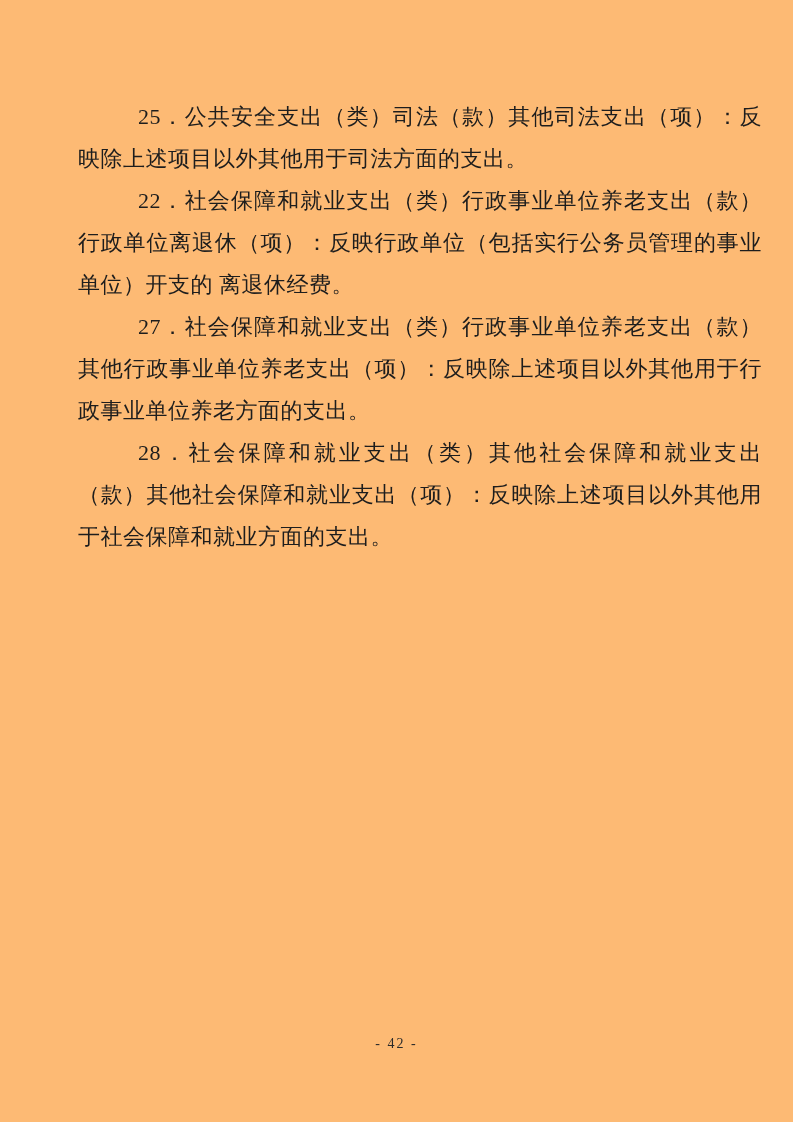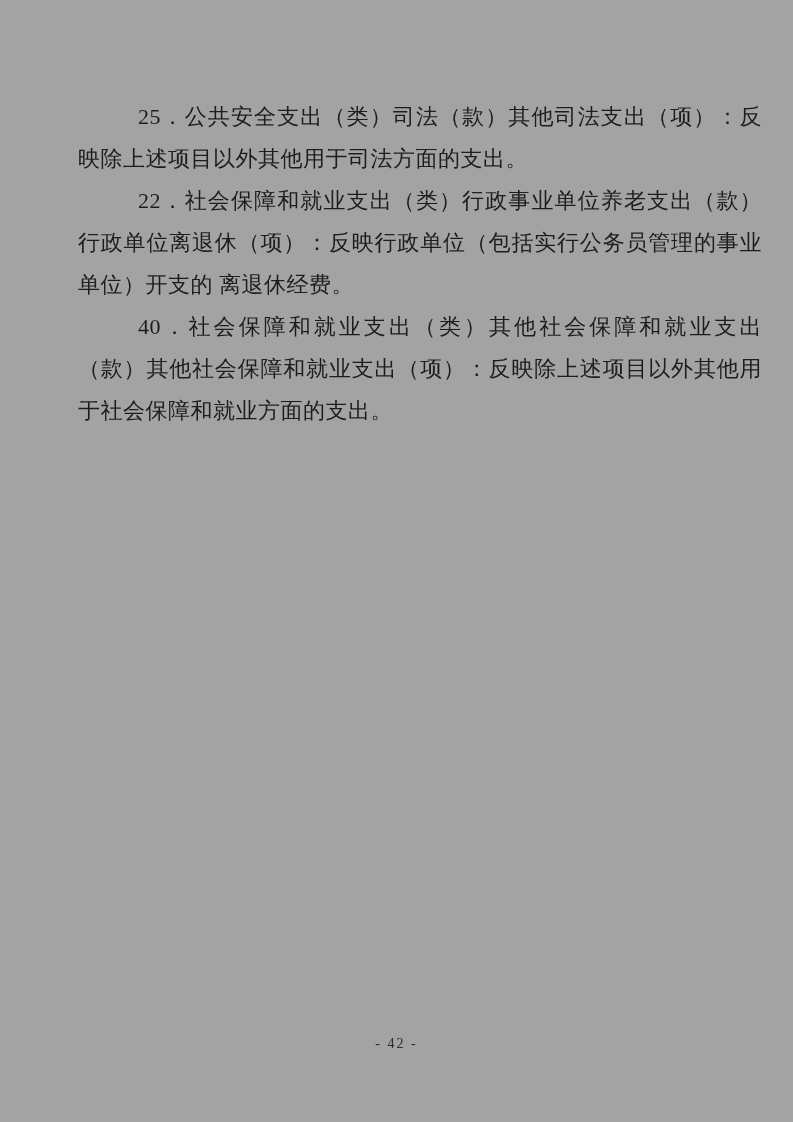"25．公共安全支出（类）司法（款）其他司法支出（项）：反映除上述项目以外其他用于" .page { background: #a3a3a3 -> #fdba74 }
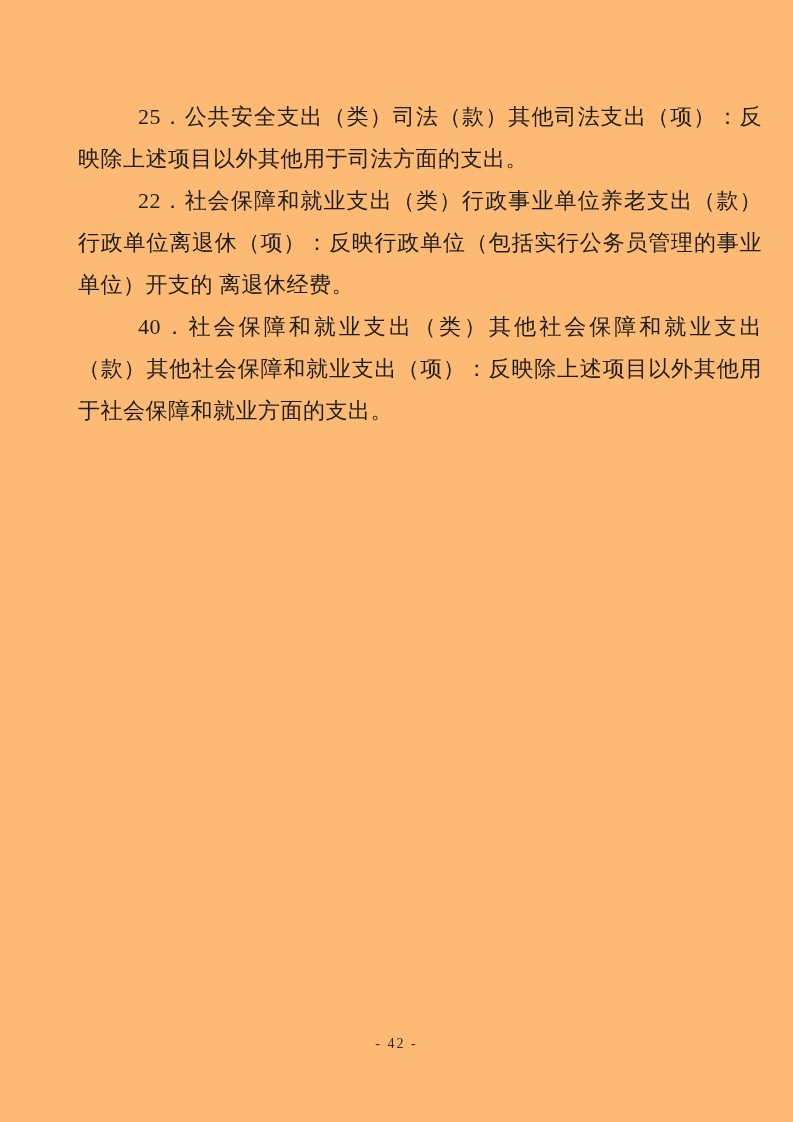"27．社会保障和就业支出（类）行政事业单位养老支出（款）其他行政事业单位养老支出" p.para { html: none -> <p>27．社会保障和就业支出（类）行政事业单位养老支出（款）其他行政事业单位养老支出（项）：反映除上述项目以外其他用于行政事业单位养老方面的支出。</p> }
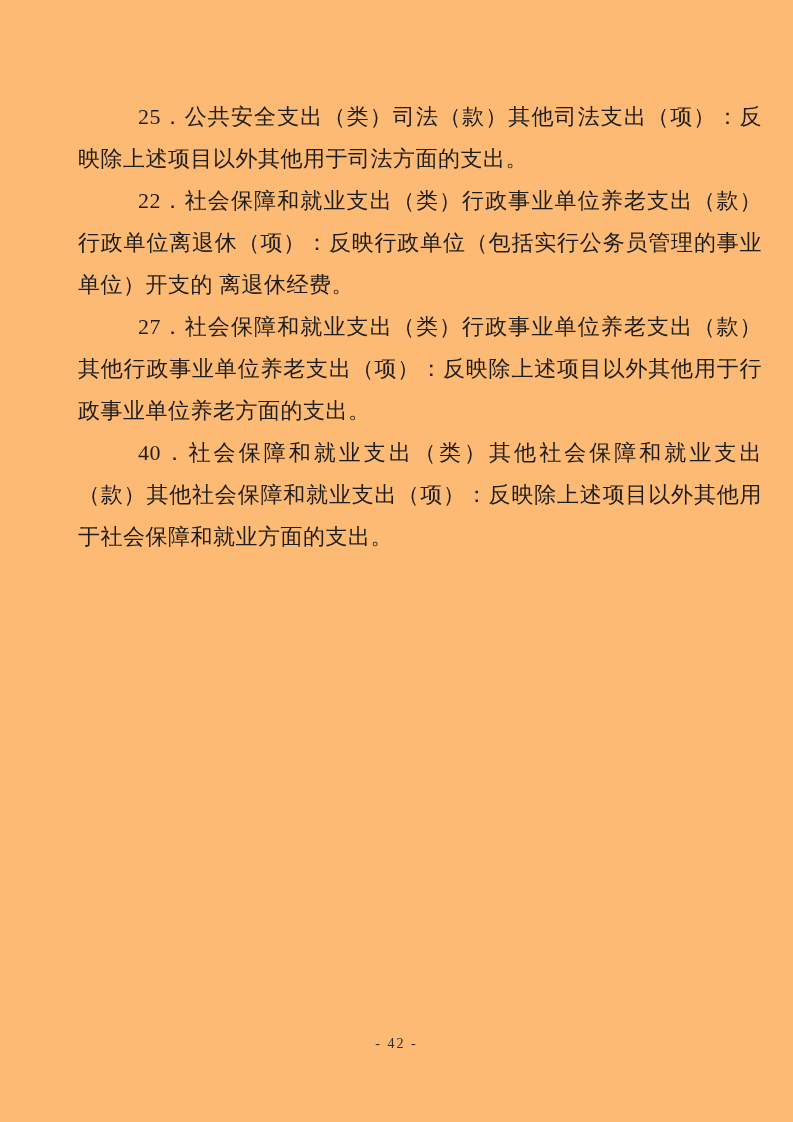"40．社会保障和就业支出（类）其他社会保障和就业支出（款）其他社会保障和就业支出" p.para { text: 40 -> 28 }
